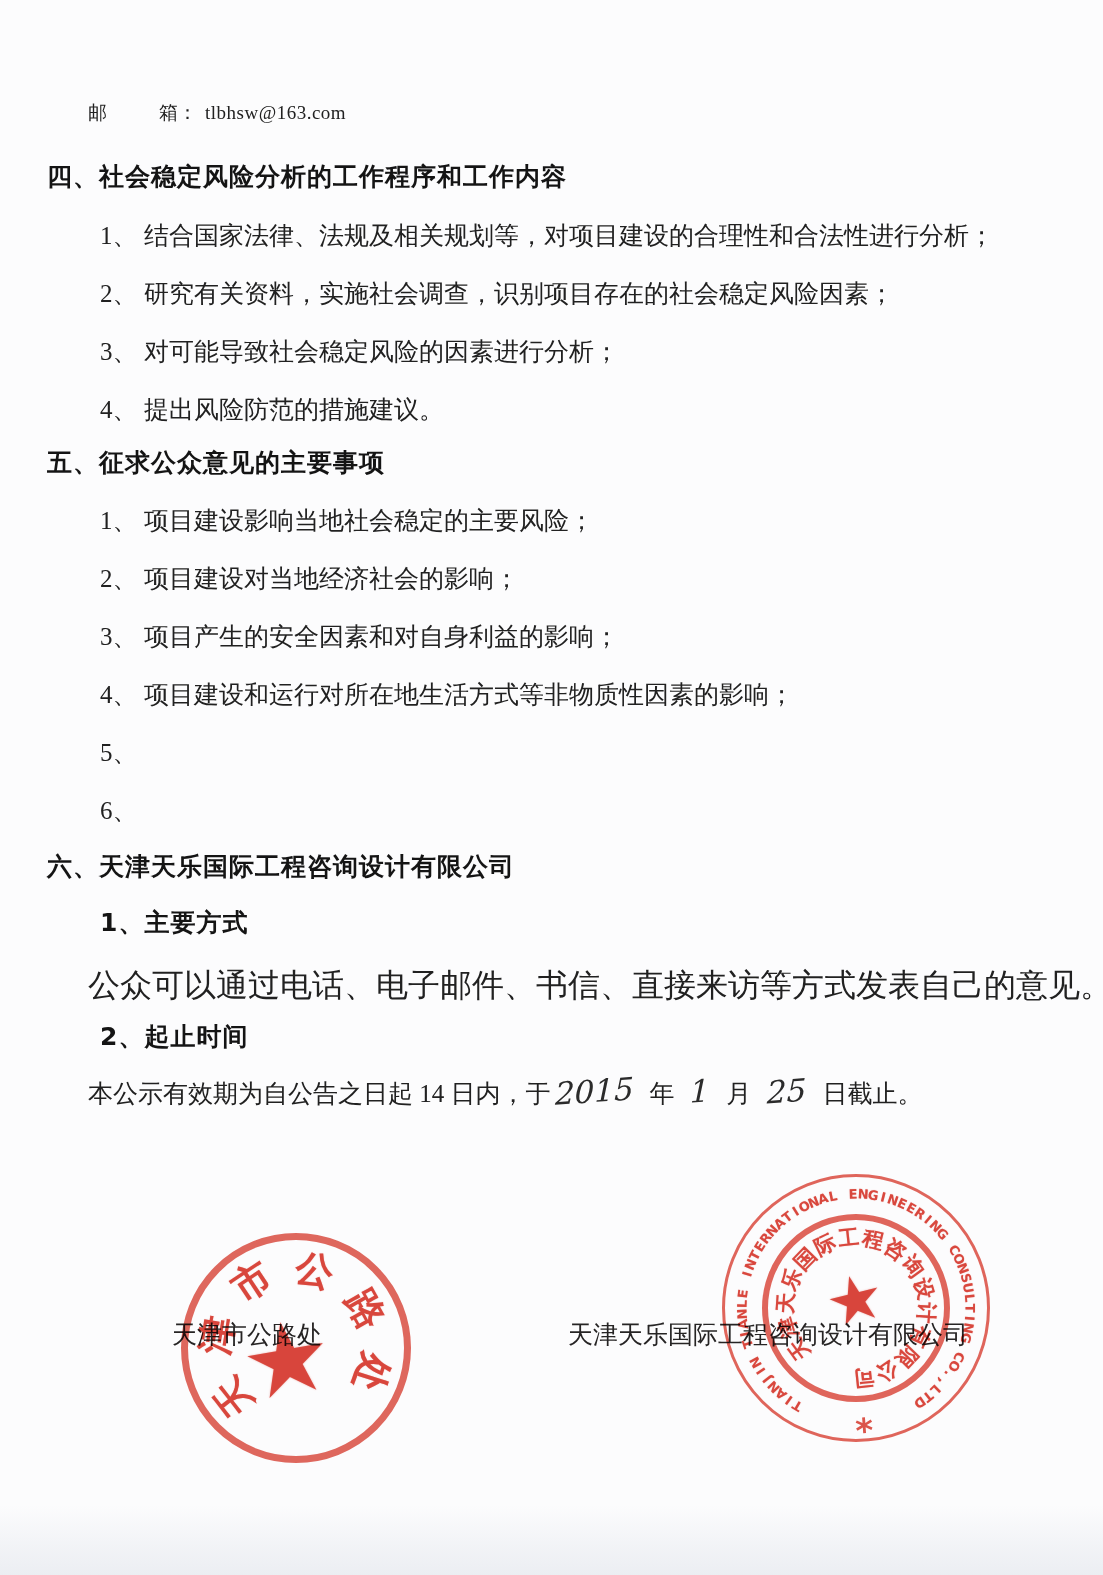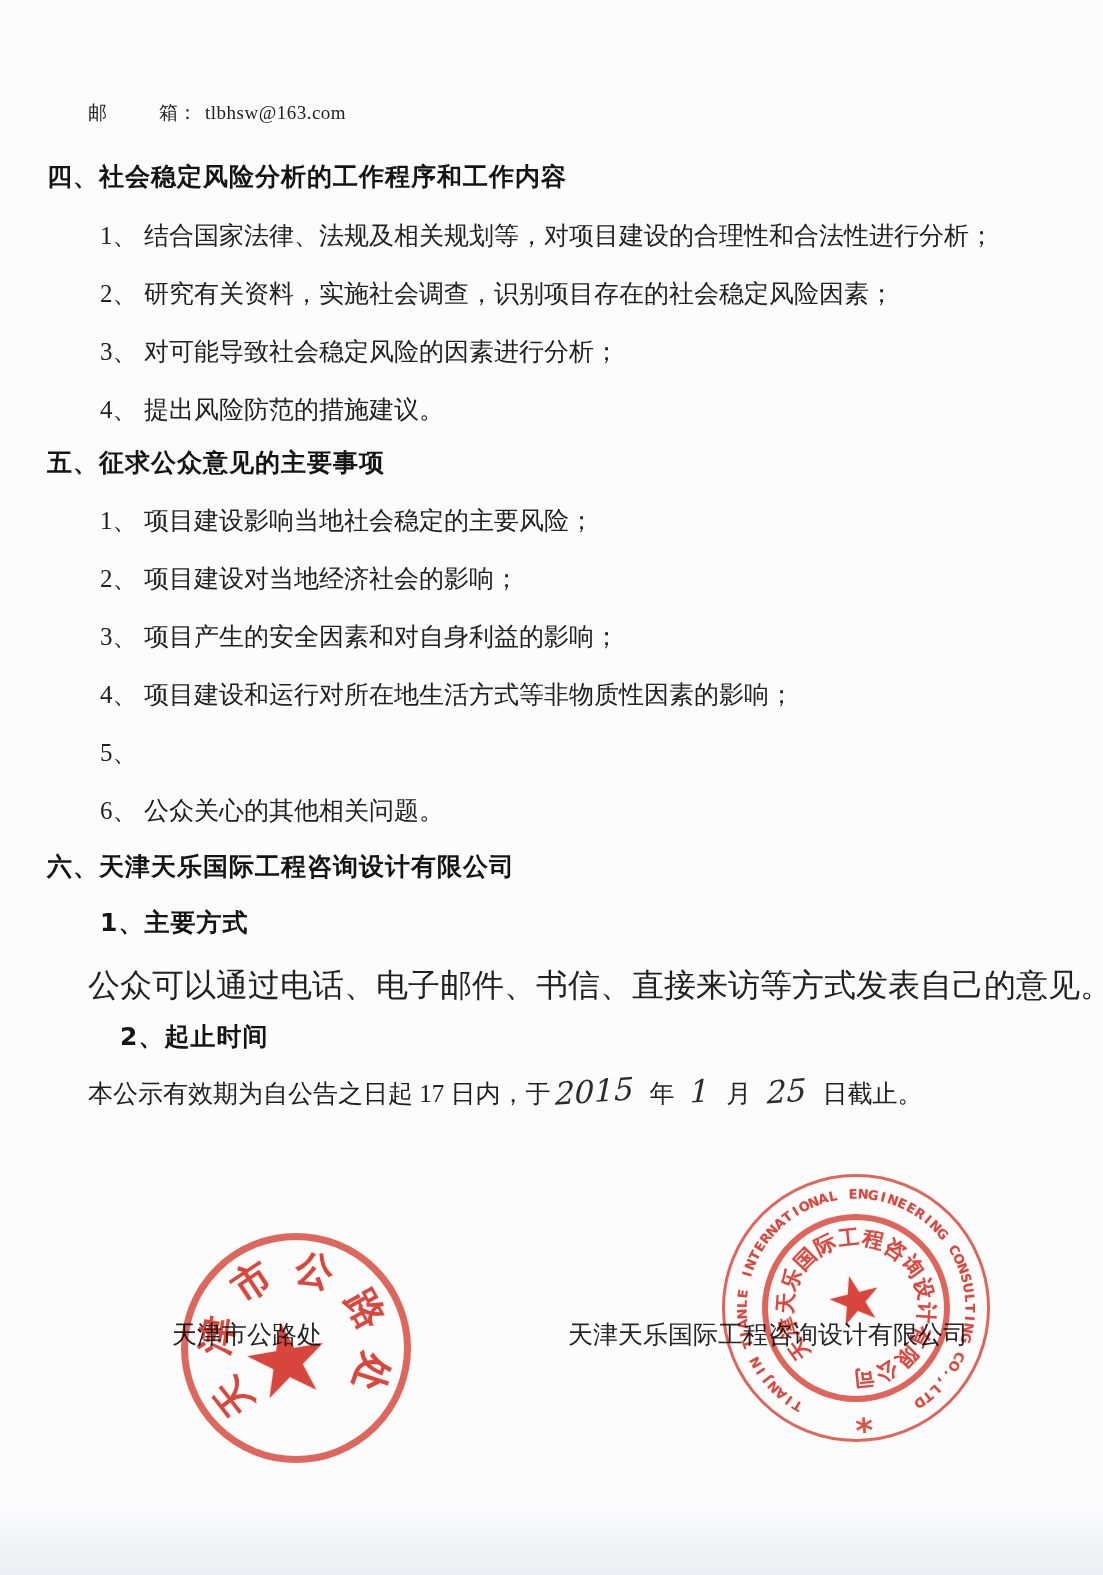"公众关心的其他相关问题。" span.txt { html: <span>公众关心的其他相关问题。</span> -> none }
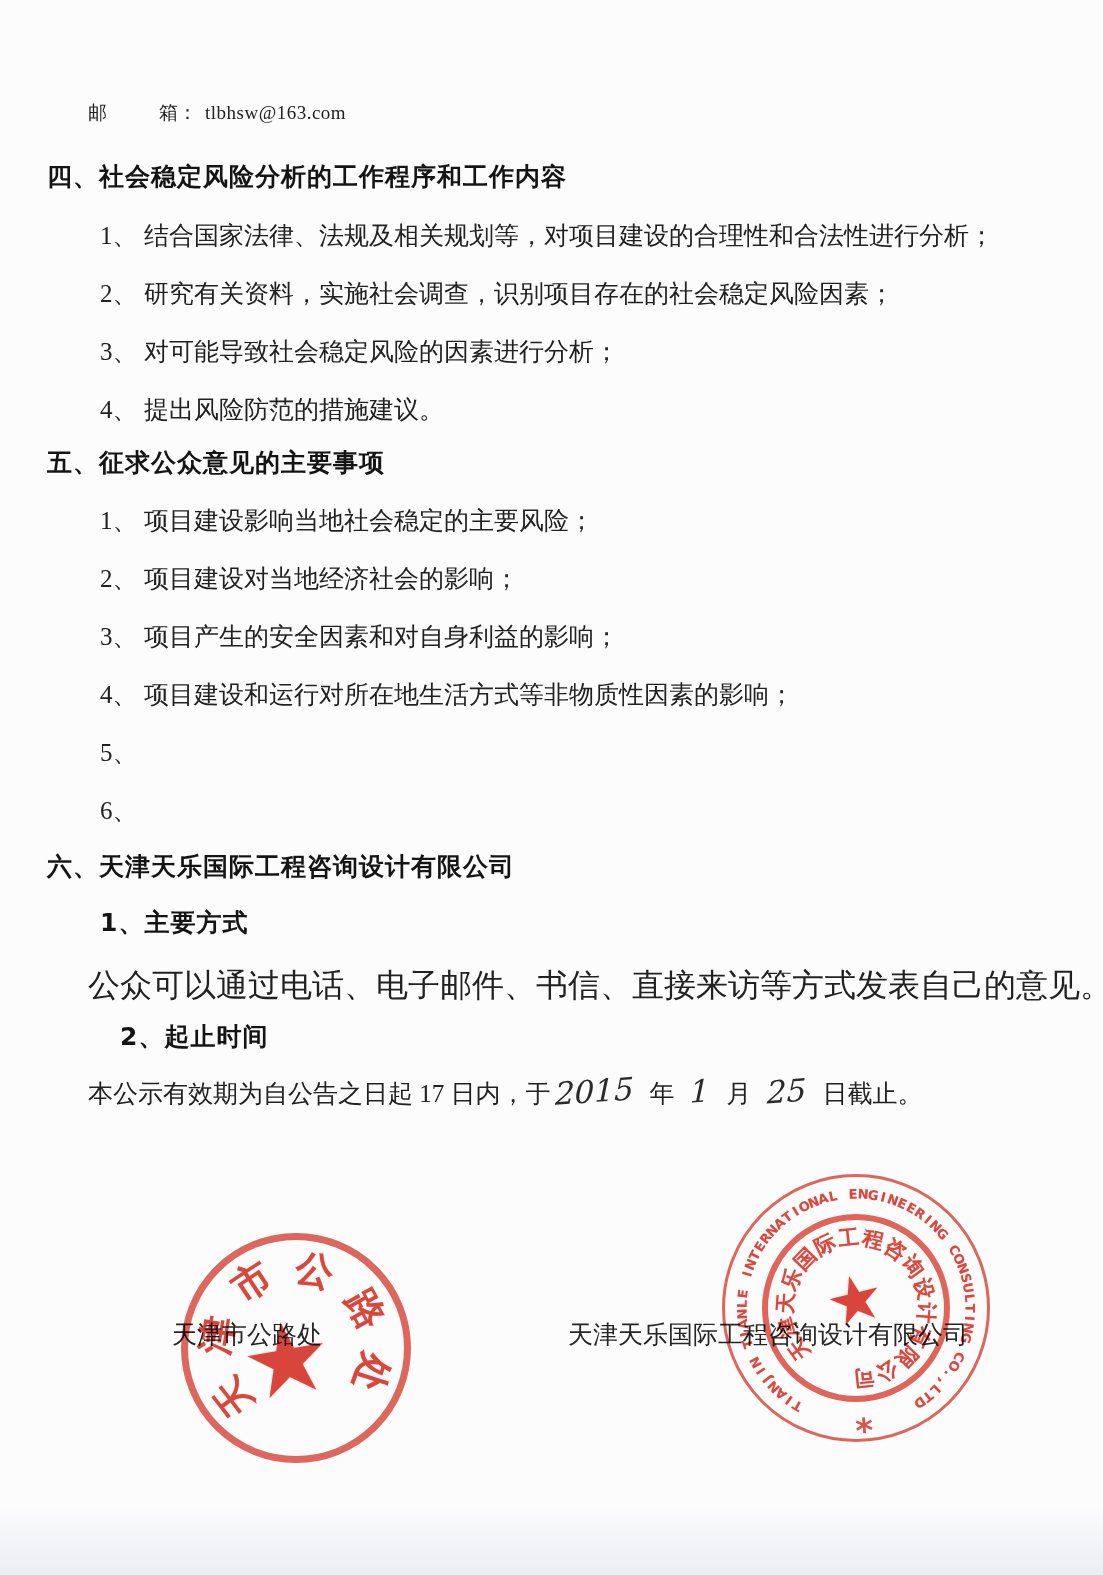"2、起止时间" #sub2 { margin-left: 20px -> none }
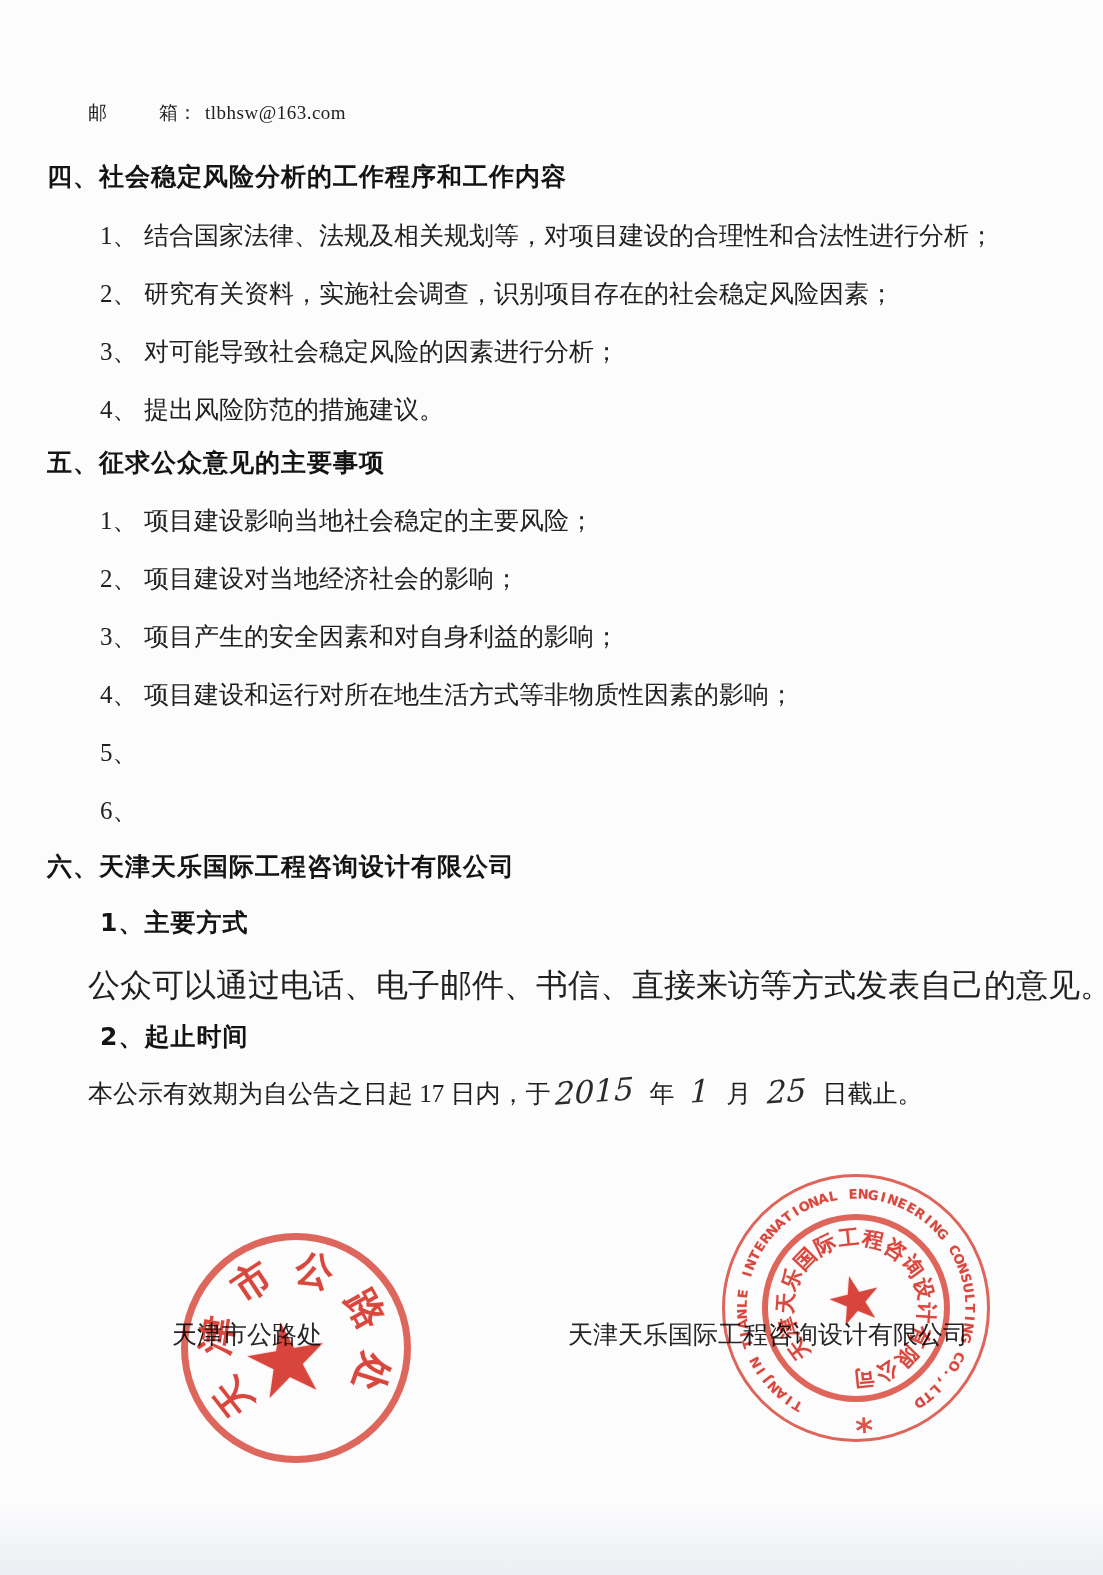"本公示有效期为自公告之日起 17 日内，于" span { text: 17 -> 14 }
